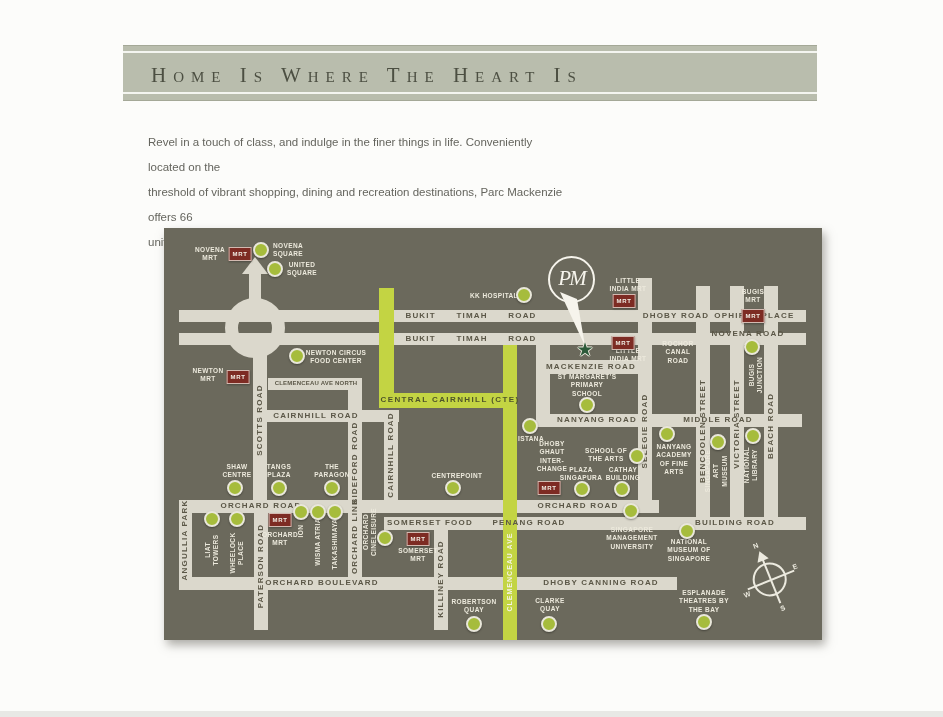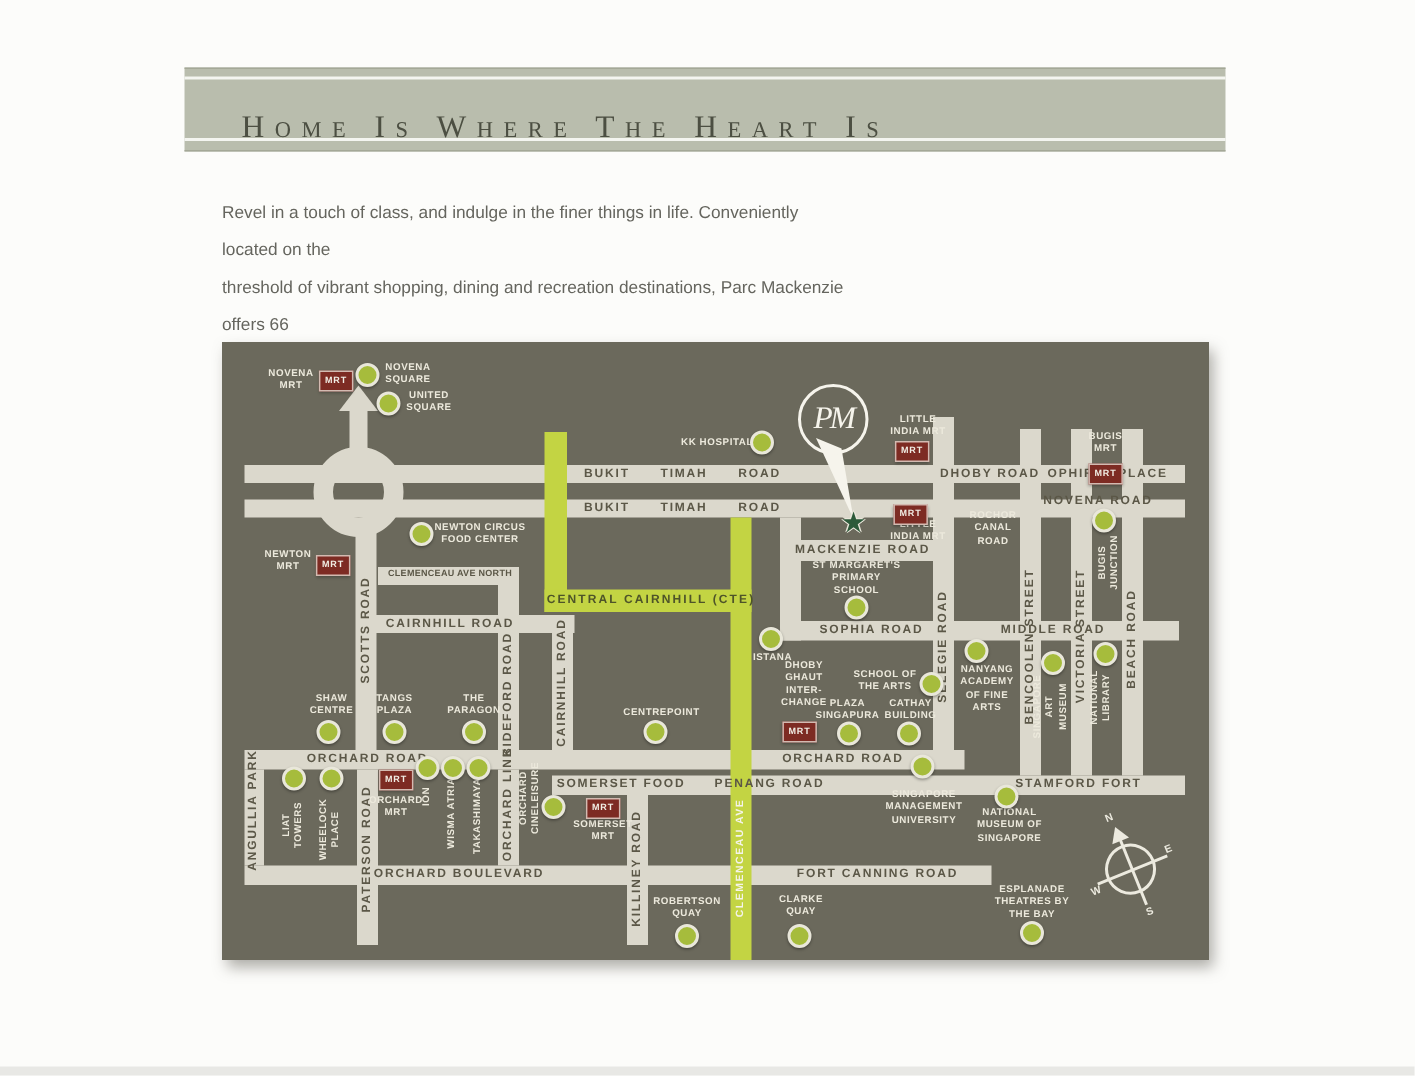"Home Is Where The Heart" #banner h1 { margin: 13px -> 3px }
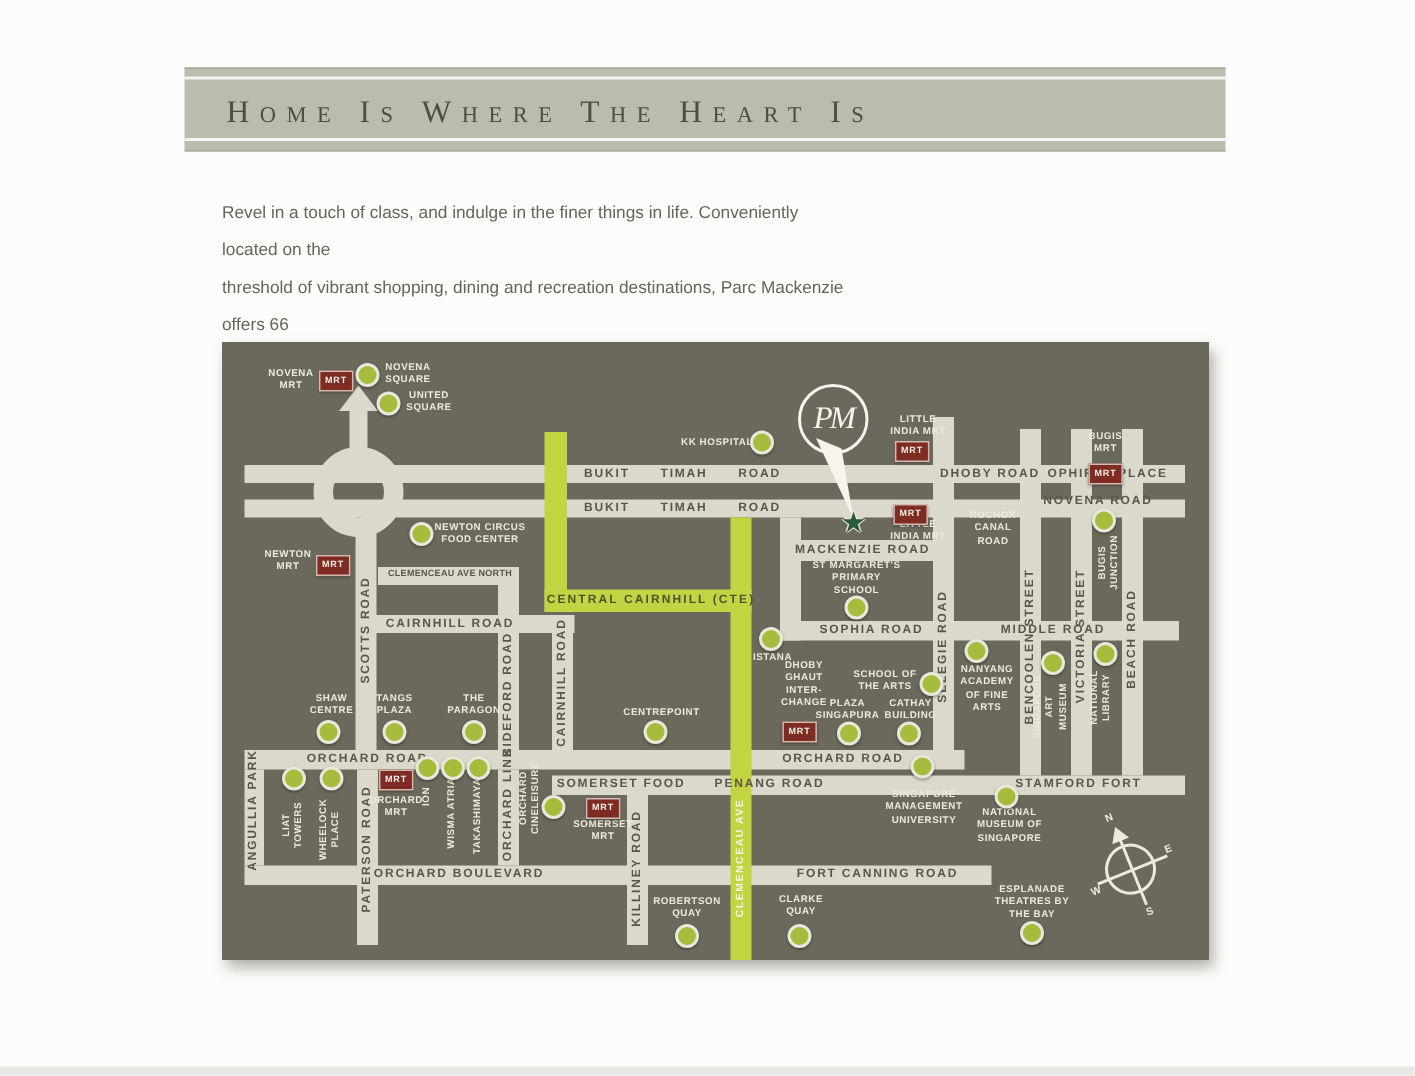"PM" #map { left: 148px -> 164px }
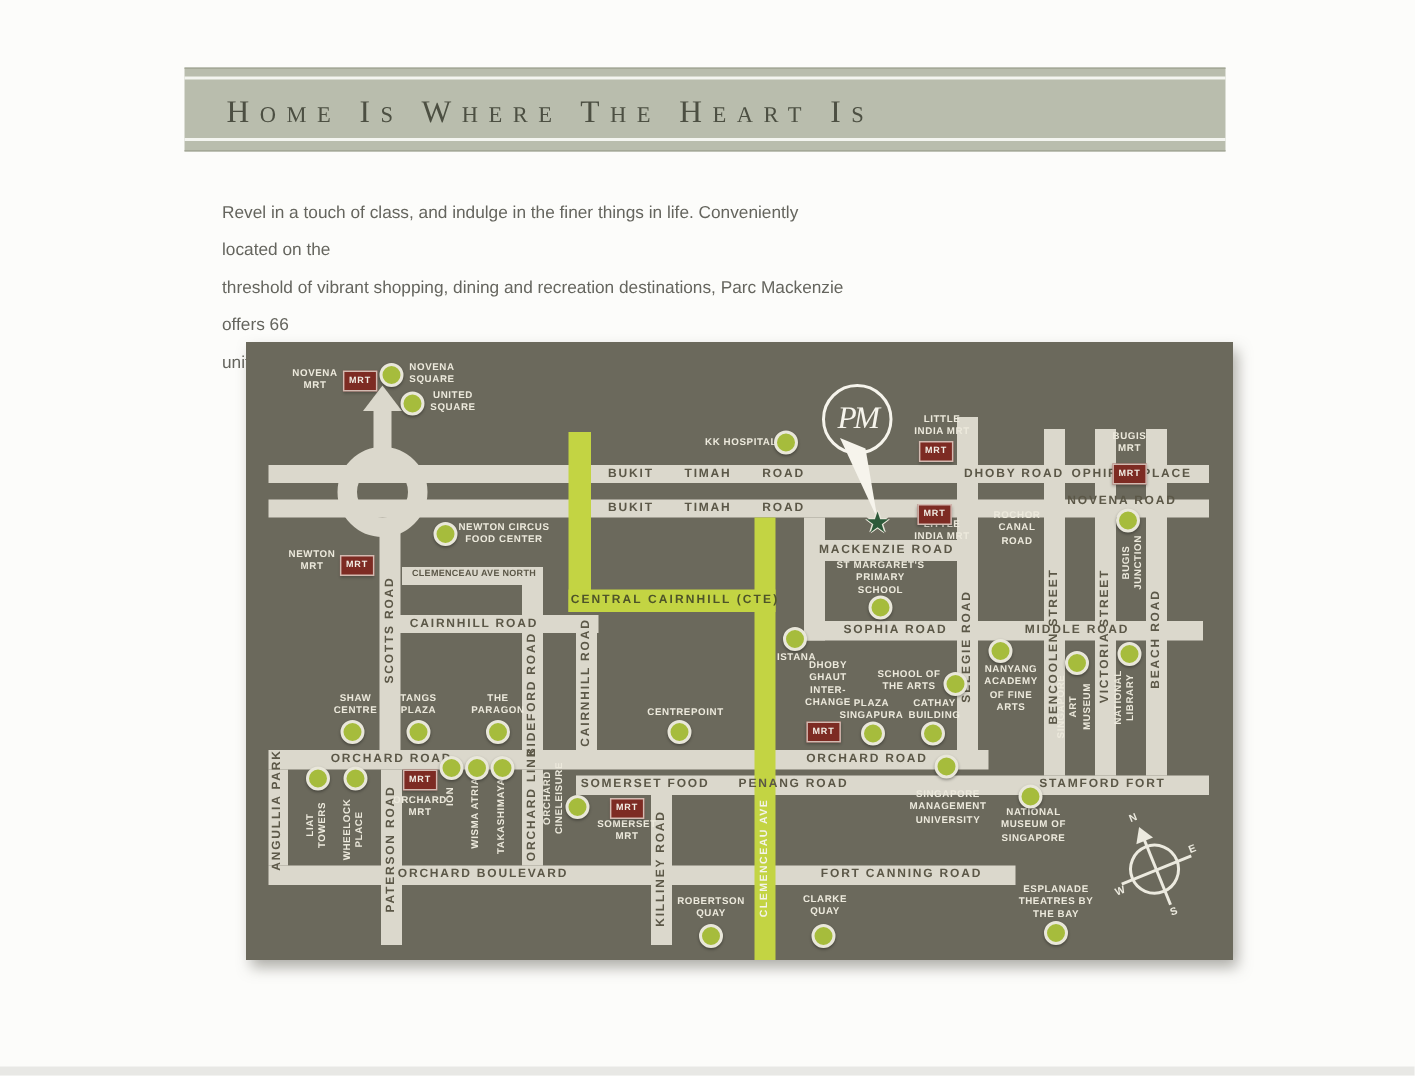"SOPHIA ROAD" div.mlabel { text: SOPHIA -> NANYANG }
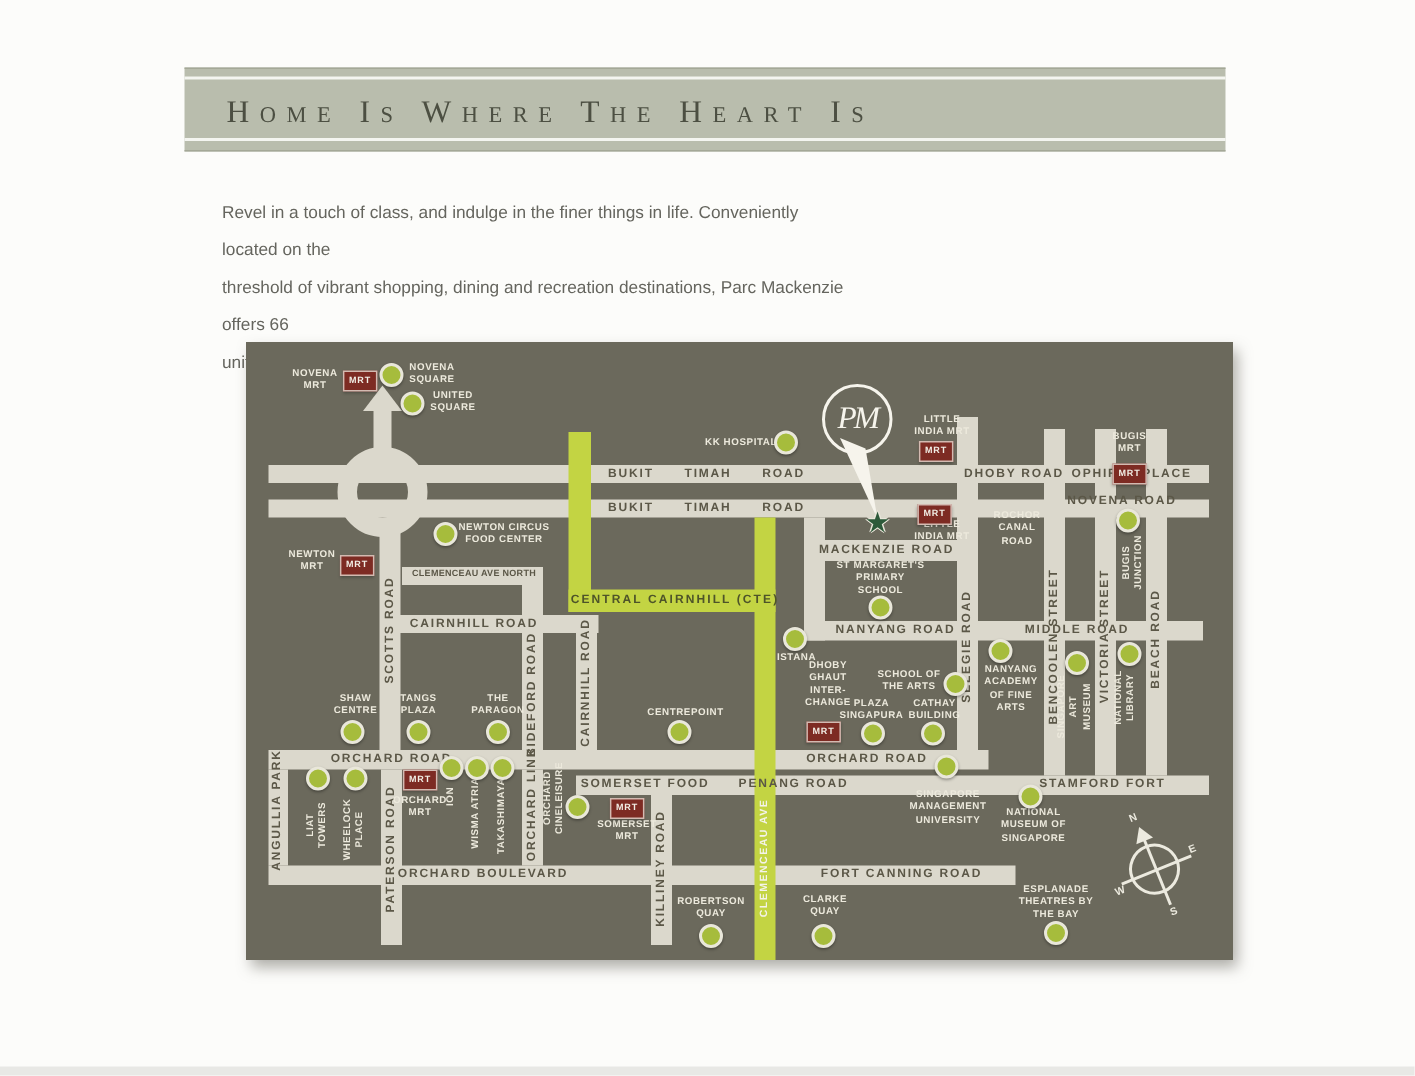"STAMFORD FORT" div.mlabel { text: STAMFORD FORT -> BUILDING ROAD }
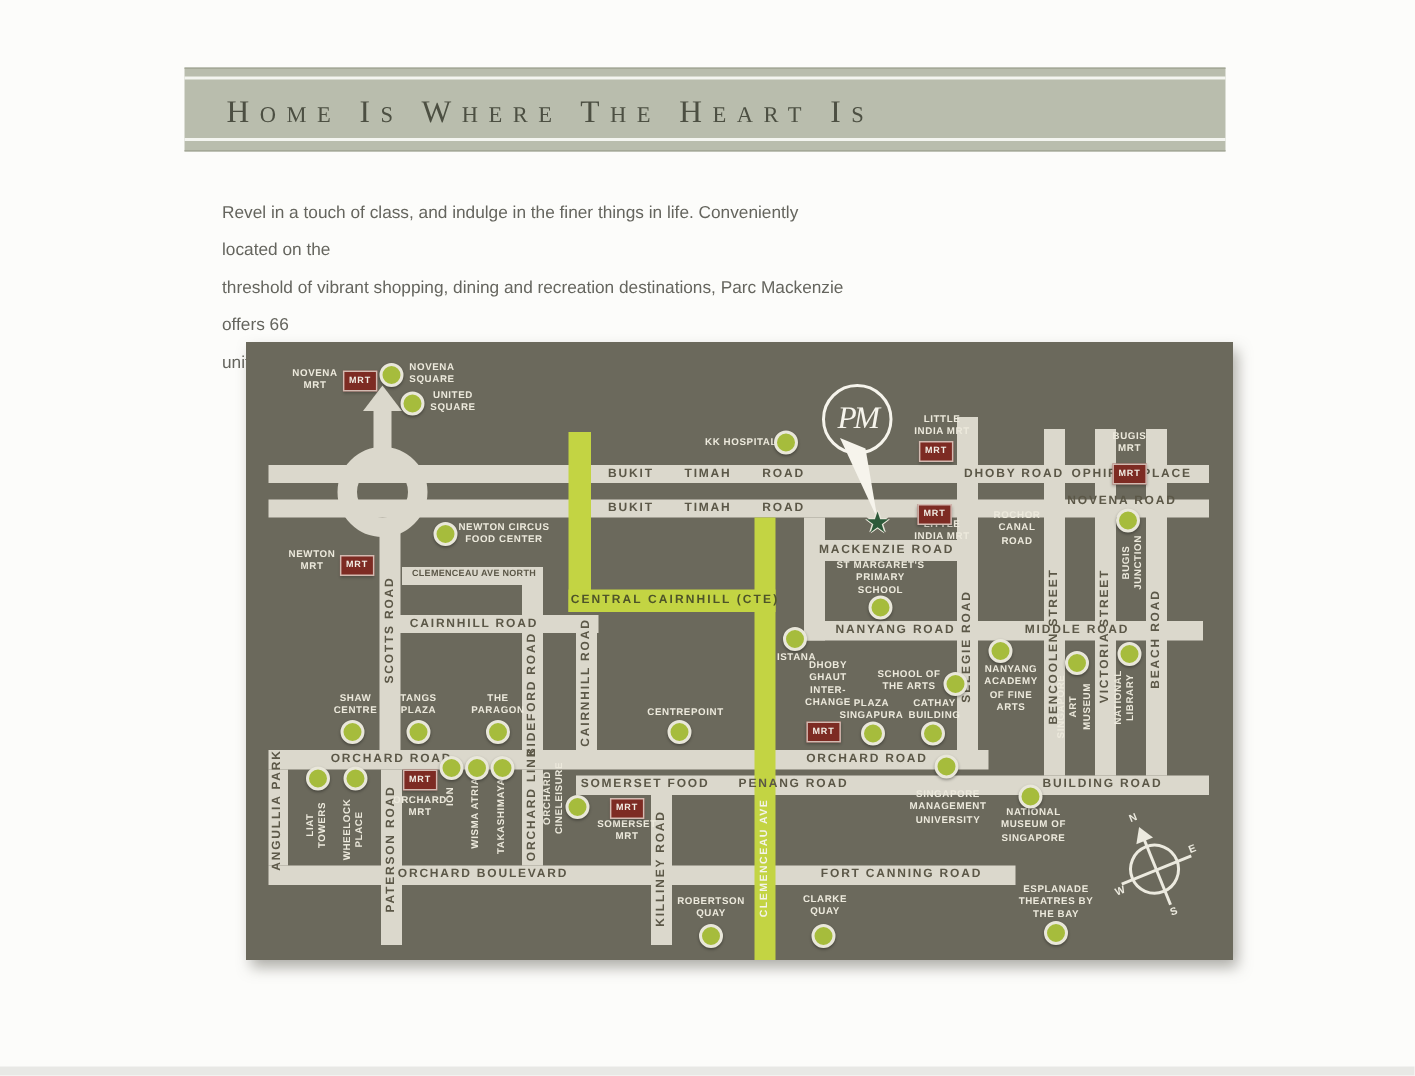"FORT CANNING ROAD" div.mlabel { text: FORT -> DHOBY }
